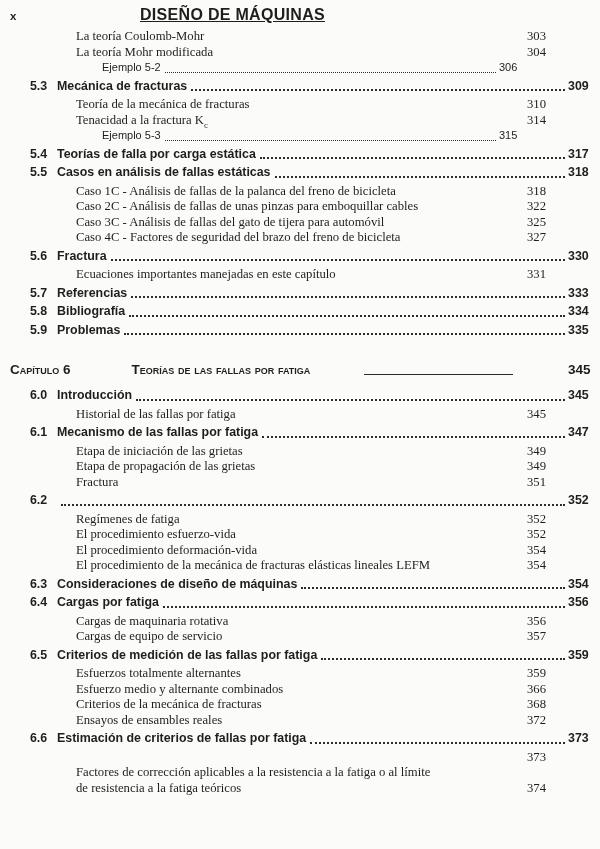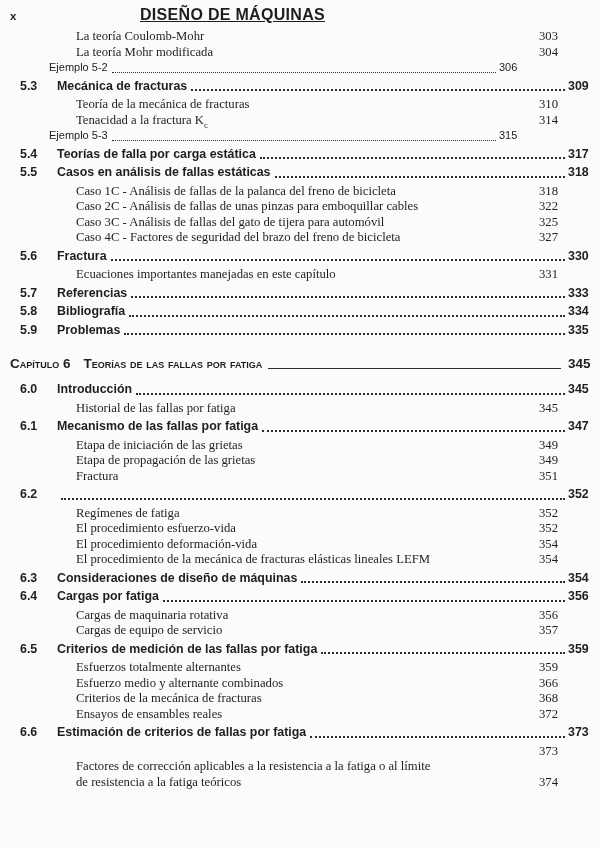"La teoría Coulomb-Mohr" .row.sub { padding-right: 35px -> 47px }
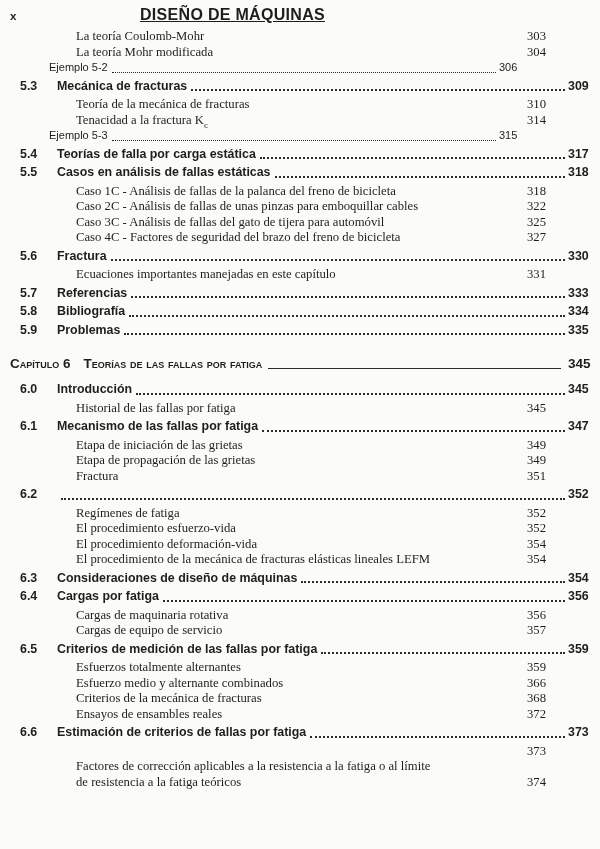"Ejemplo 5-2" .row.example { padding-left: 49px -> 102px }
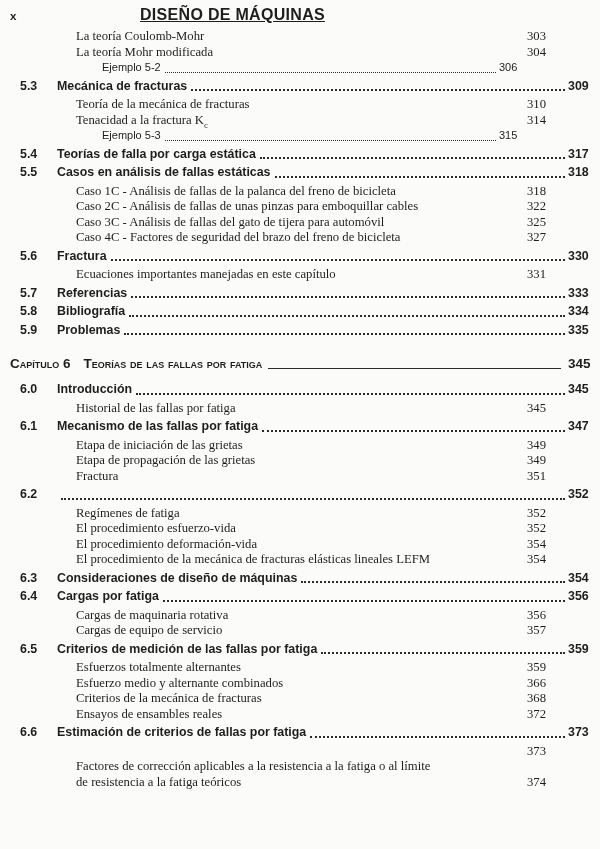"5.3" .row.section .secnum { text-align: none -> center }
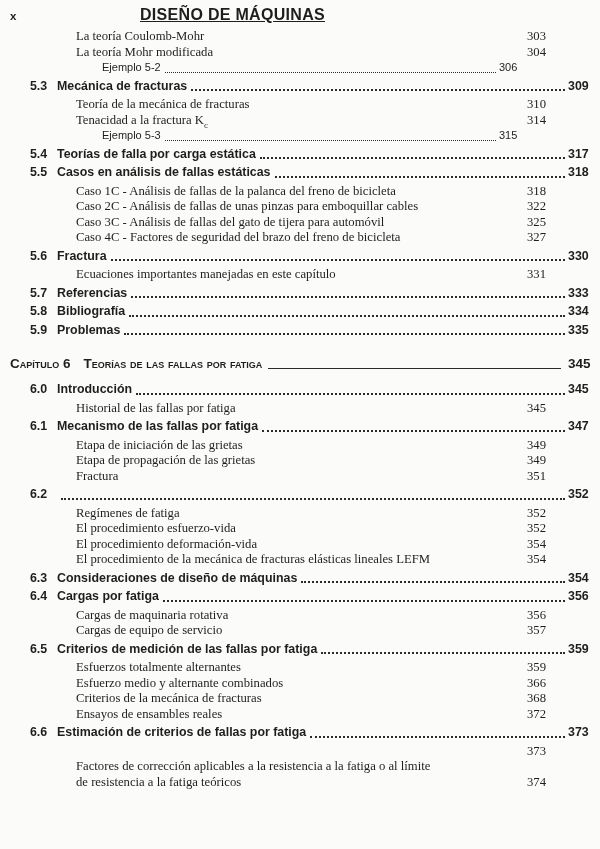"Capítulo 6" .row.chapter { gap: none -> 48px; margin-top: 17px -> 23px }
